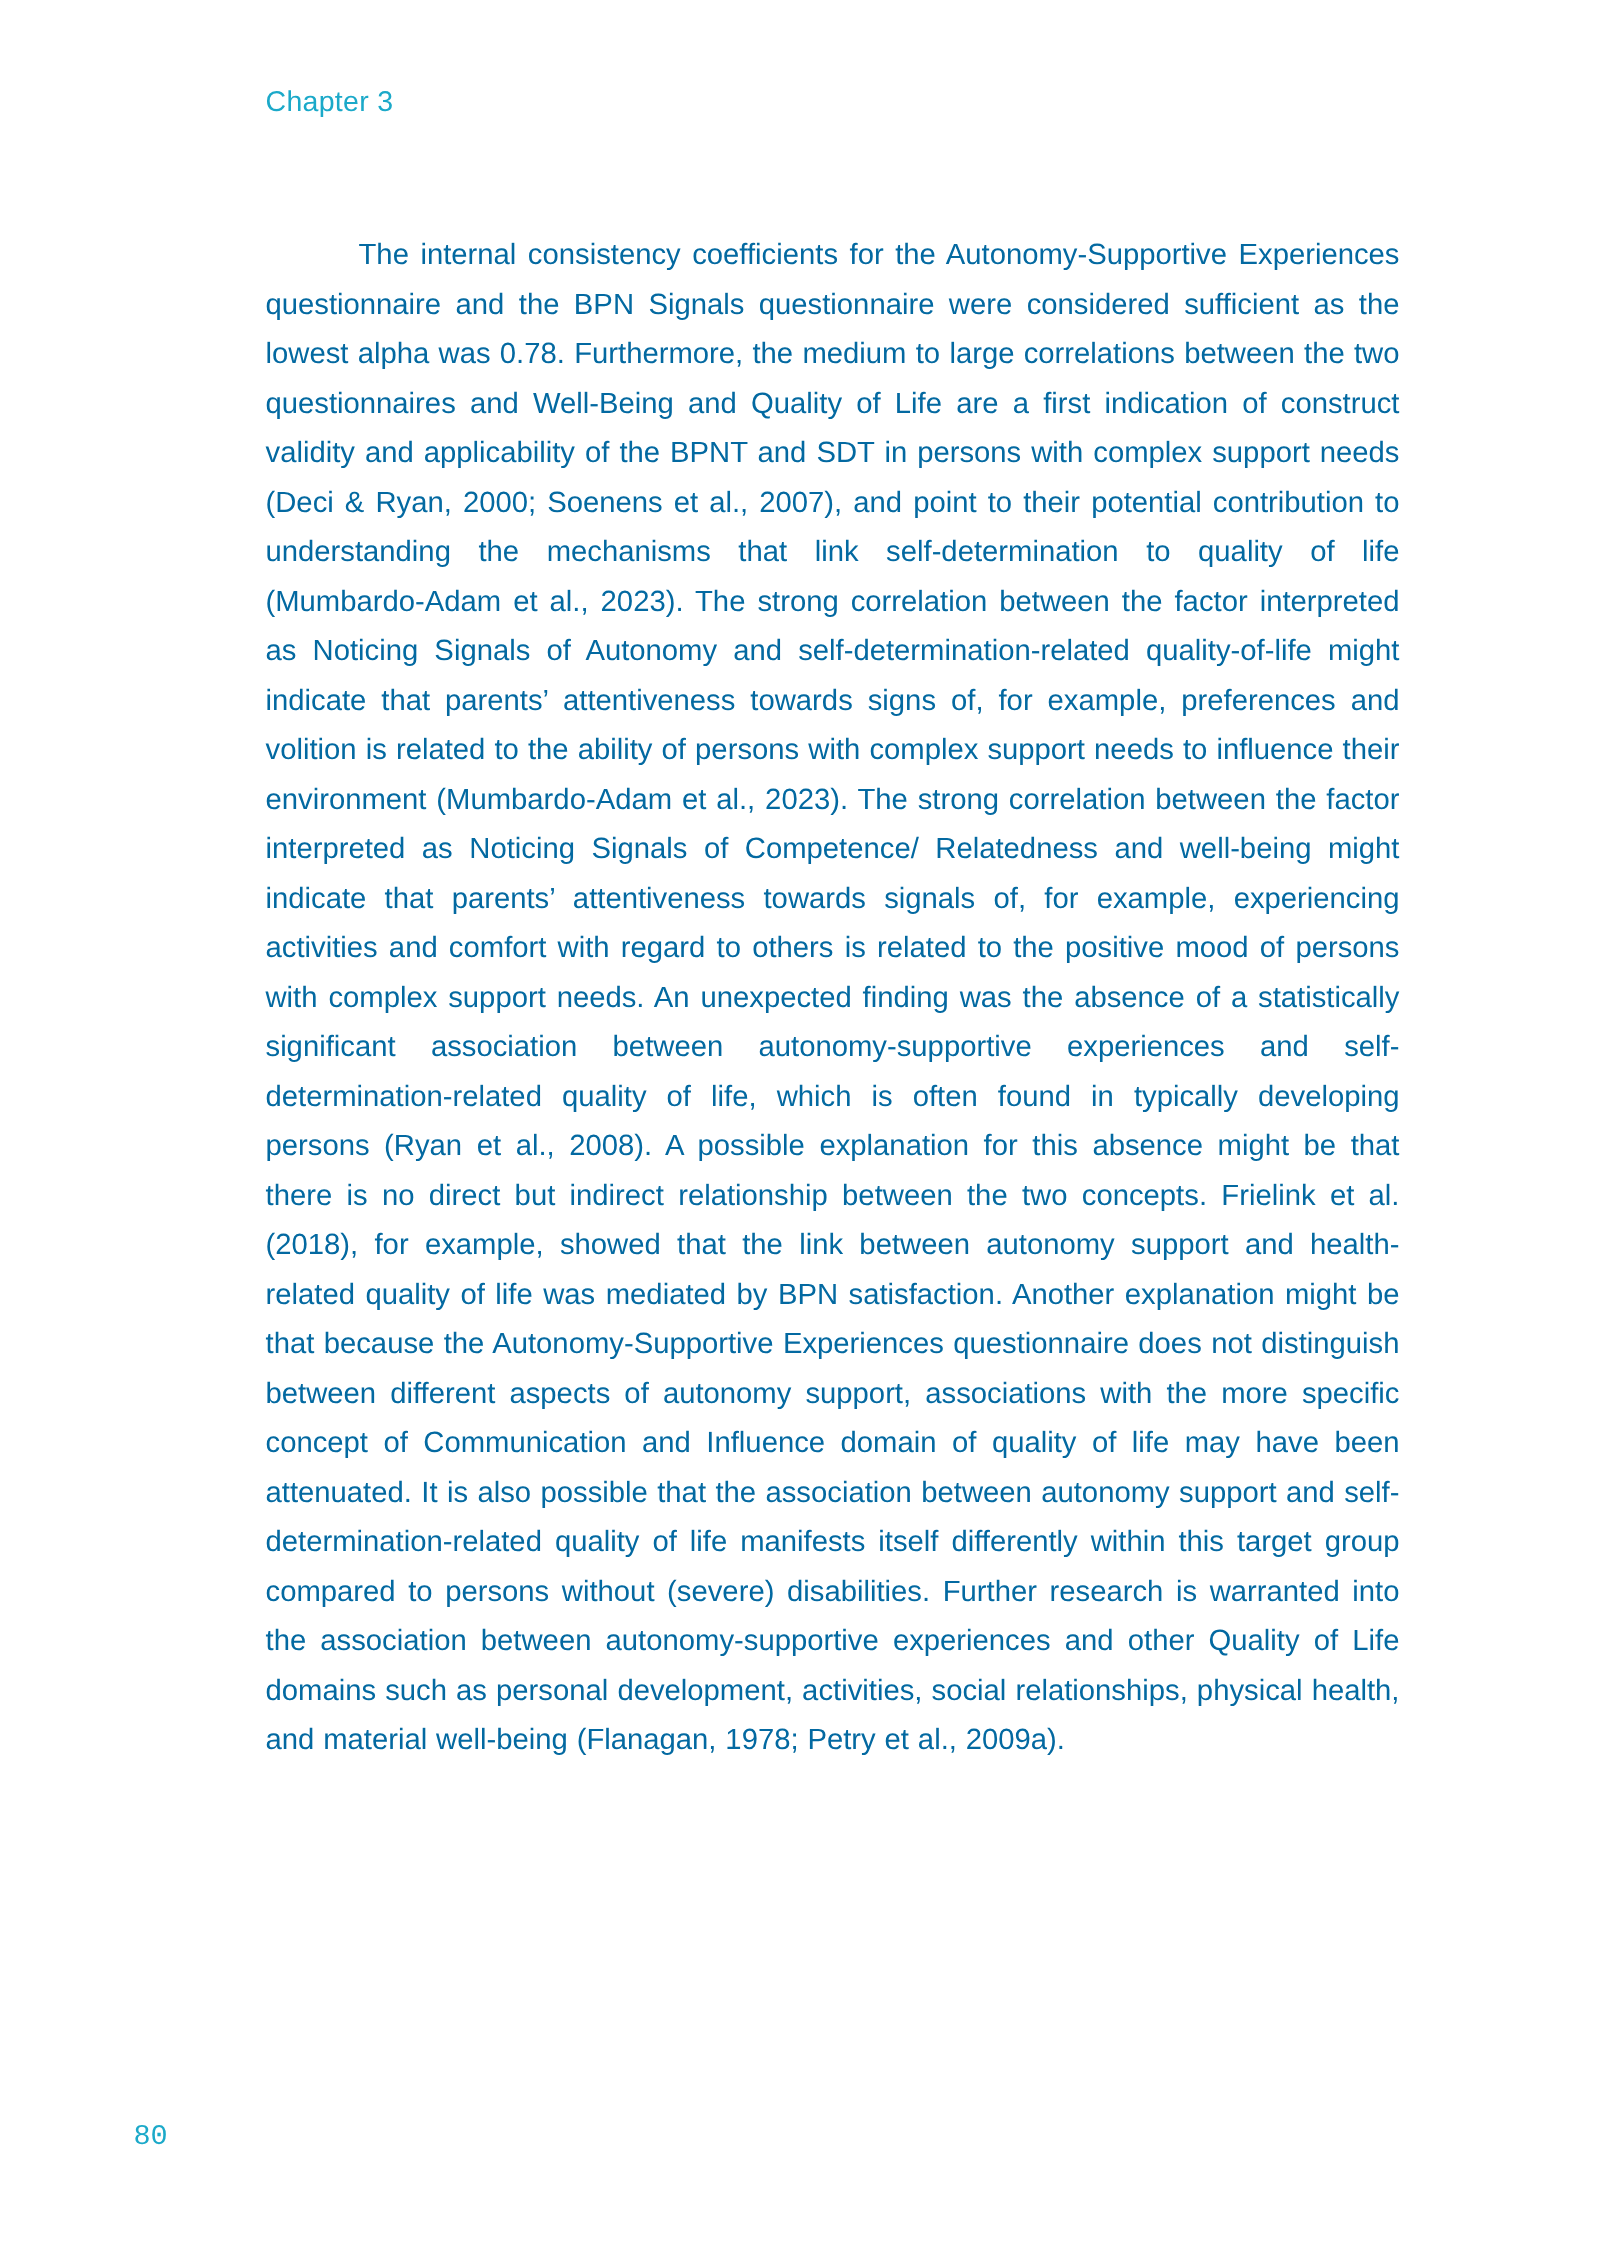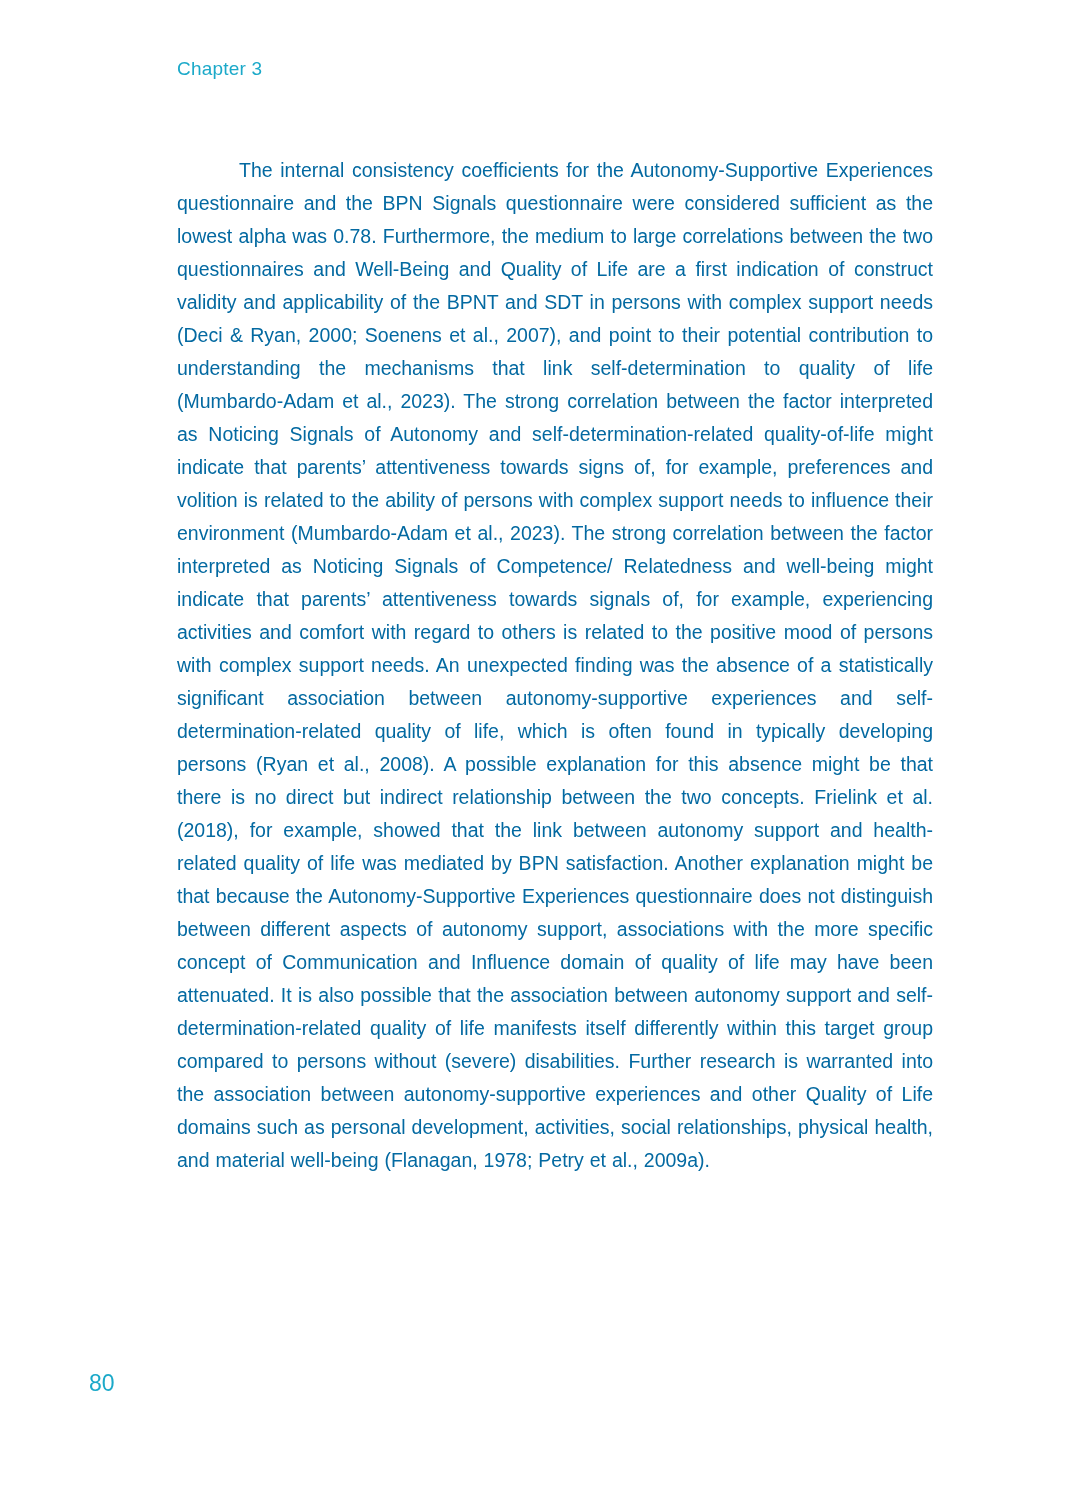"80" .page-number { font-family: none -> Liberation Mono, monospace; font-size: 23px -> 19px; top: 1370px -> 1413px }
